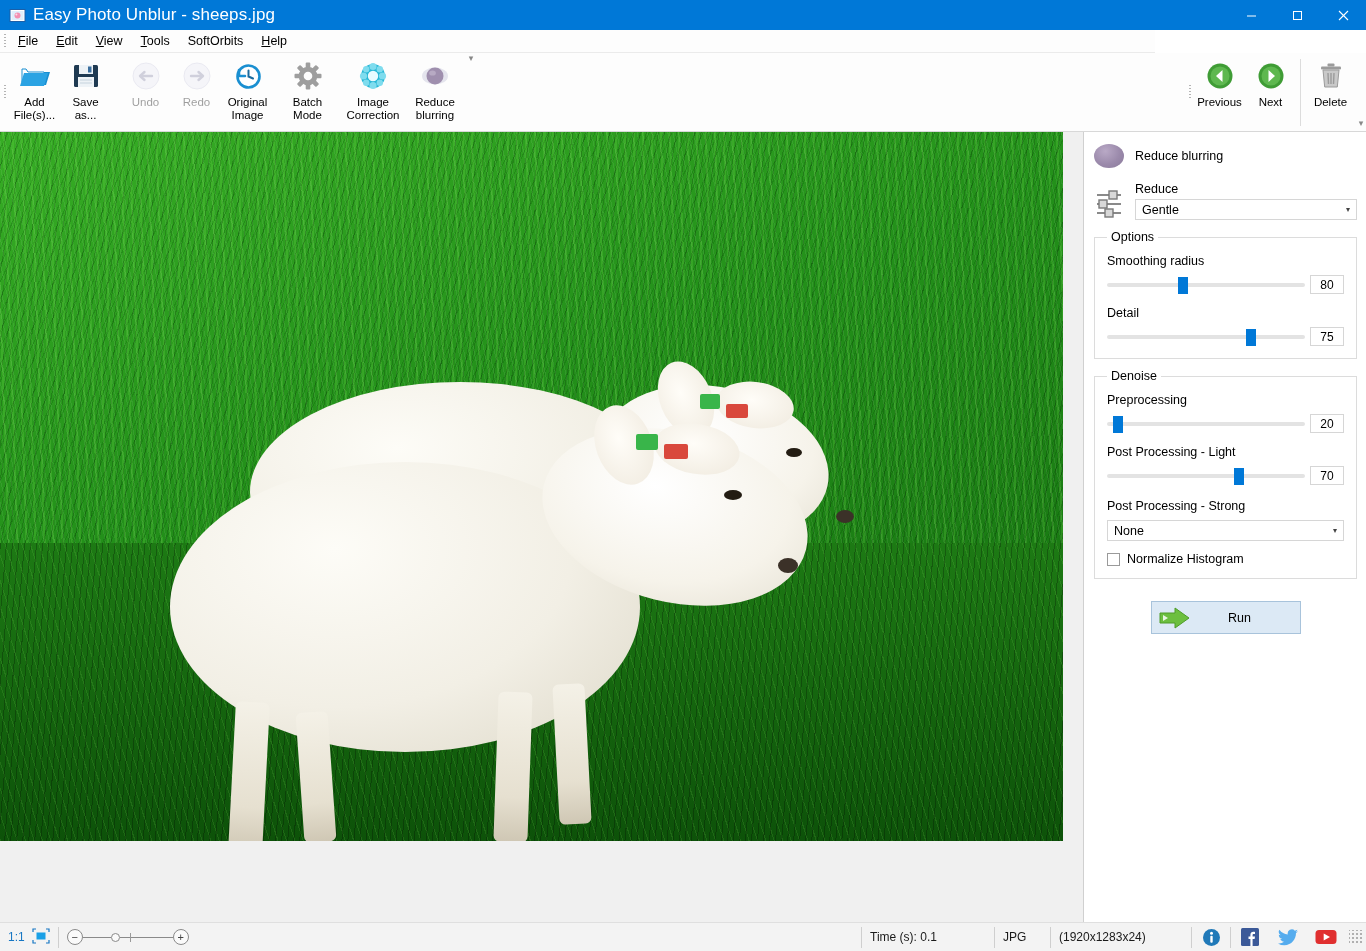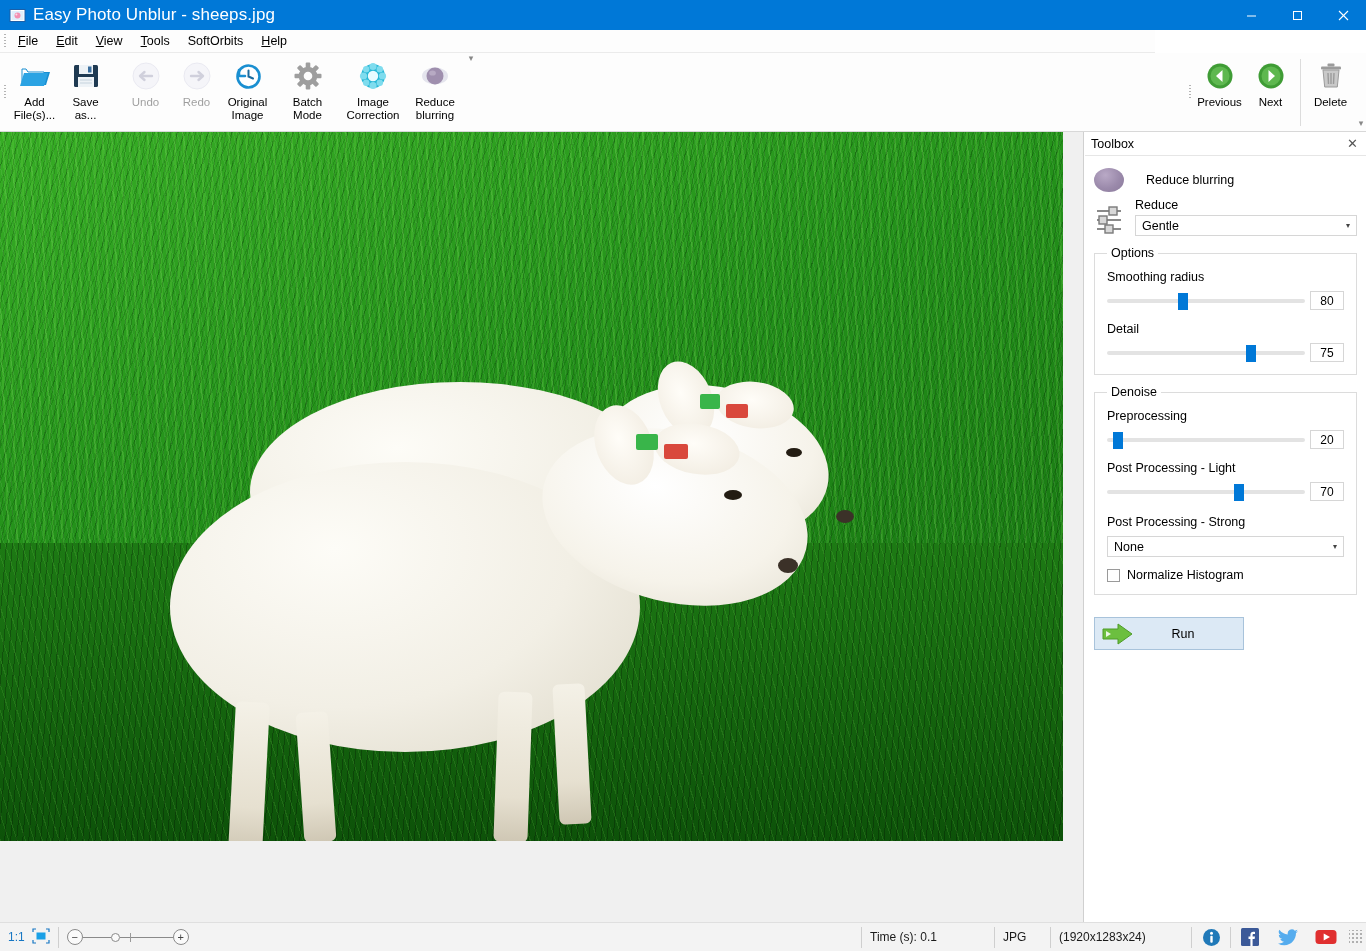"Toolbox" div.tbx-header { html: <div> <span>Toolbox</span> <span>✕</span> </div> -> none }
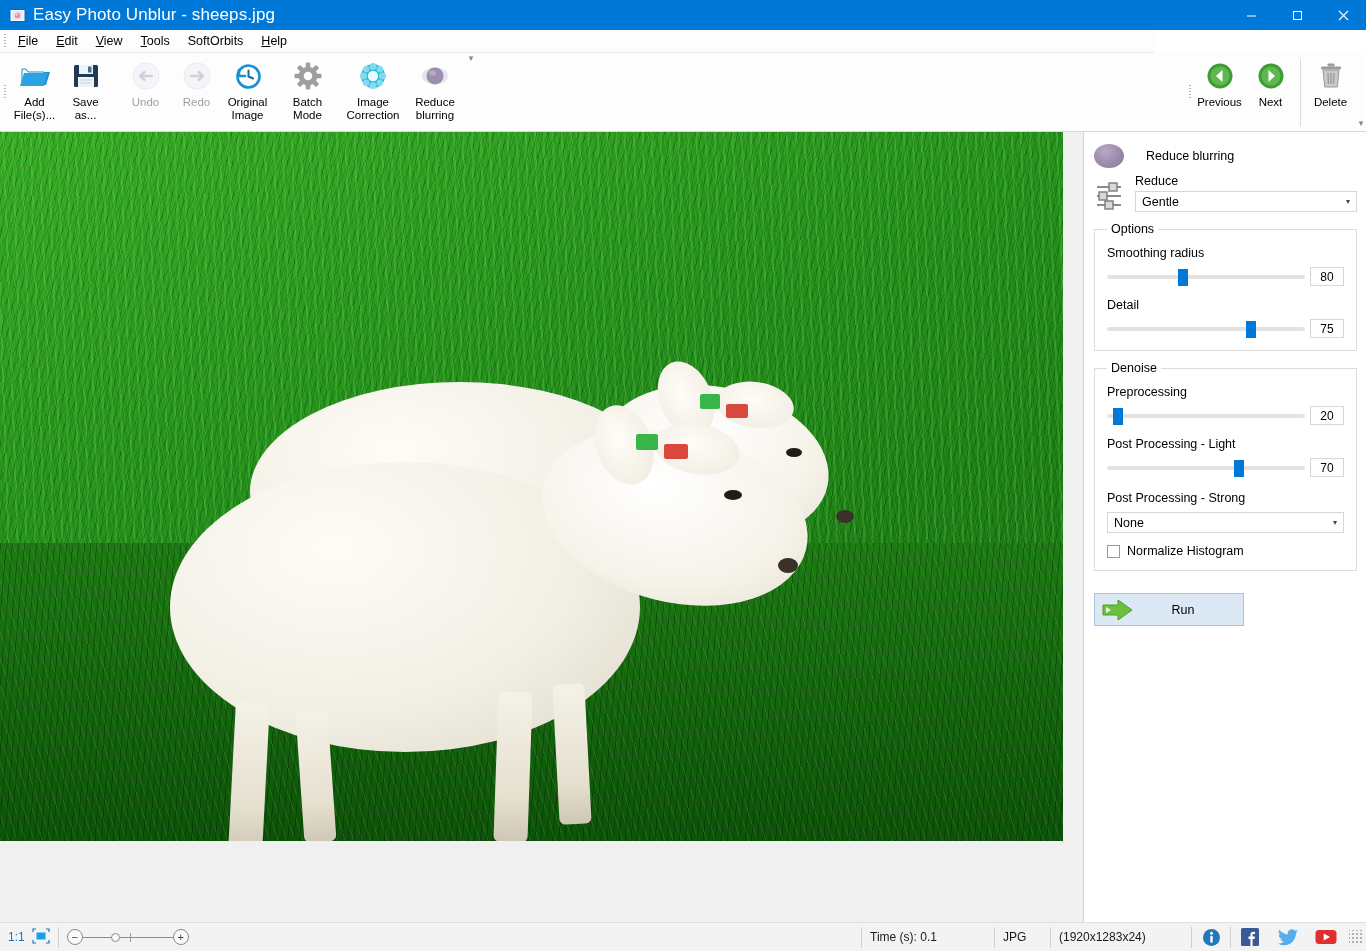"Reduce blurring" .tbx-row { gap: 22px -> 11px; margin-bottom: 6px -> 14px }
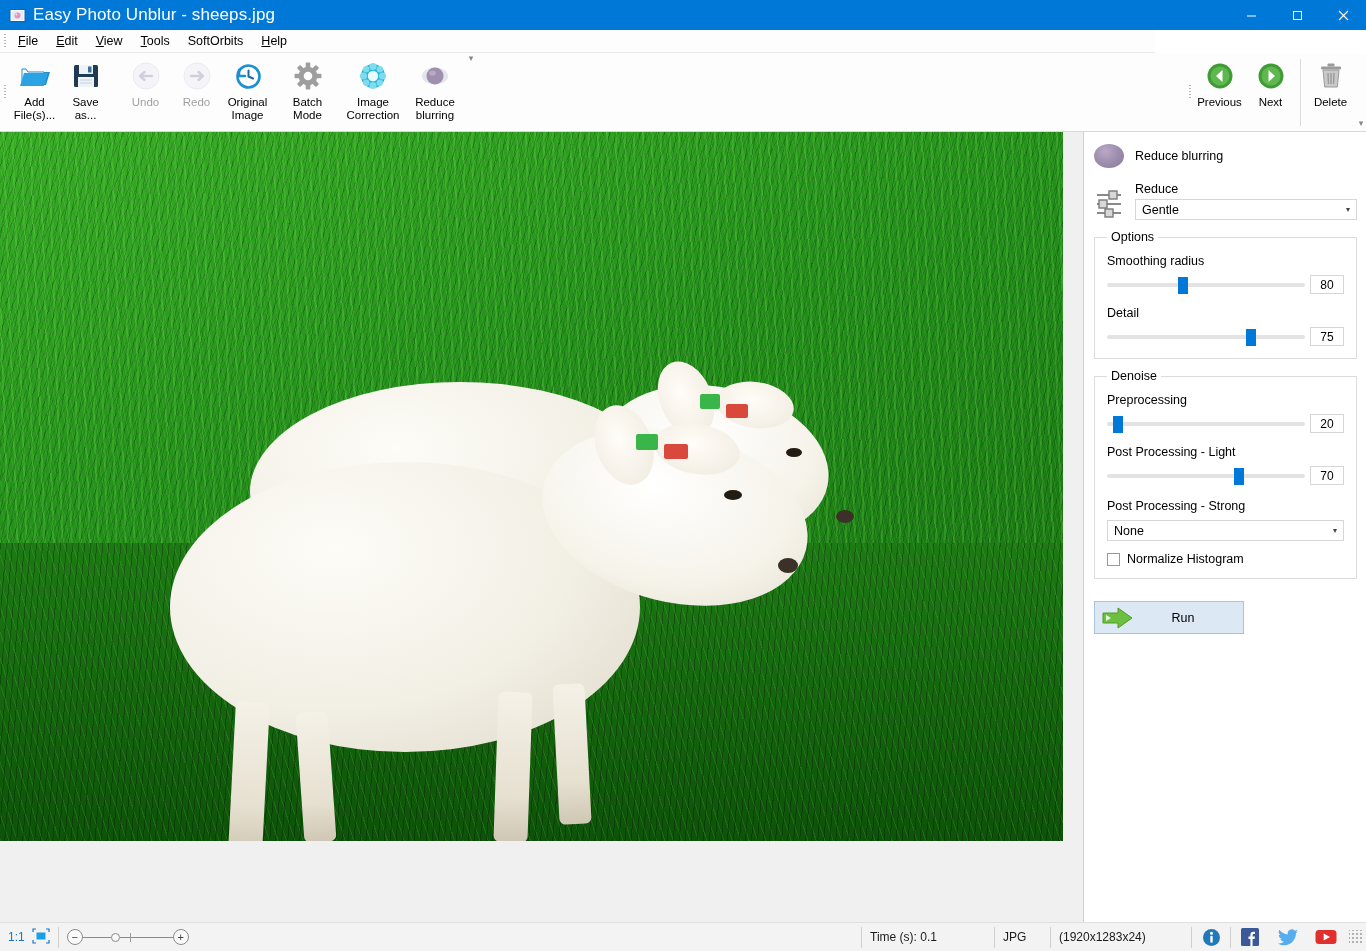"Run" .run-wrap { justify-content: flex-start -> center }
